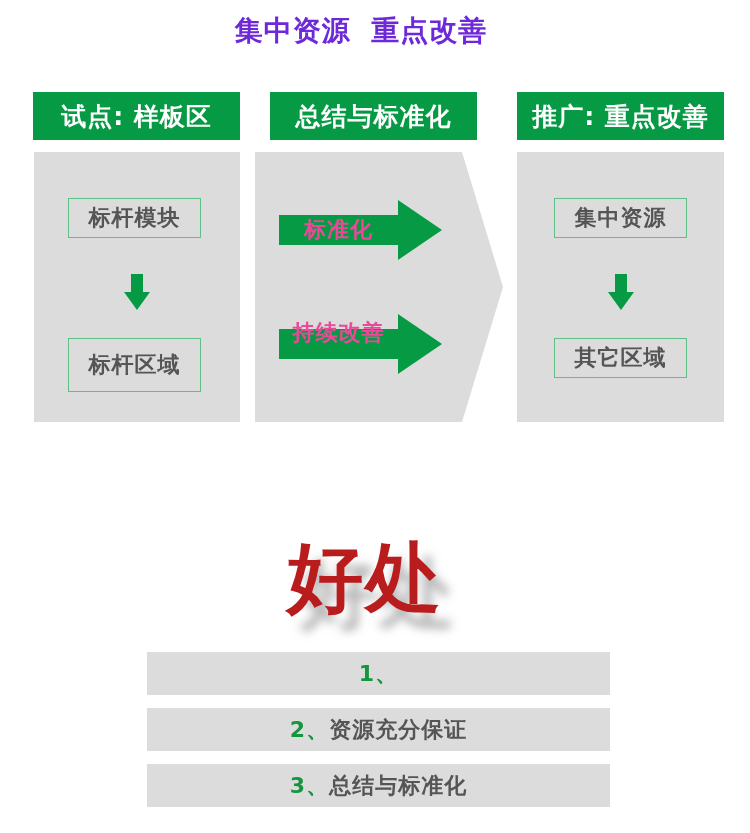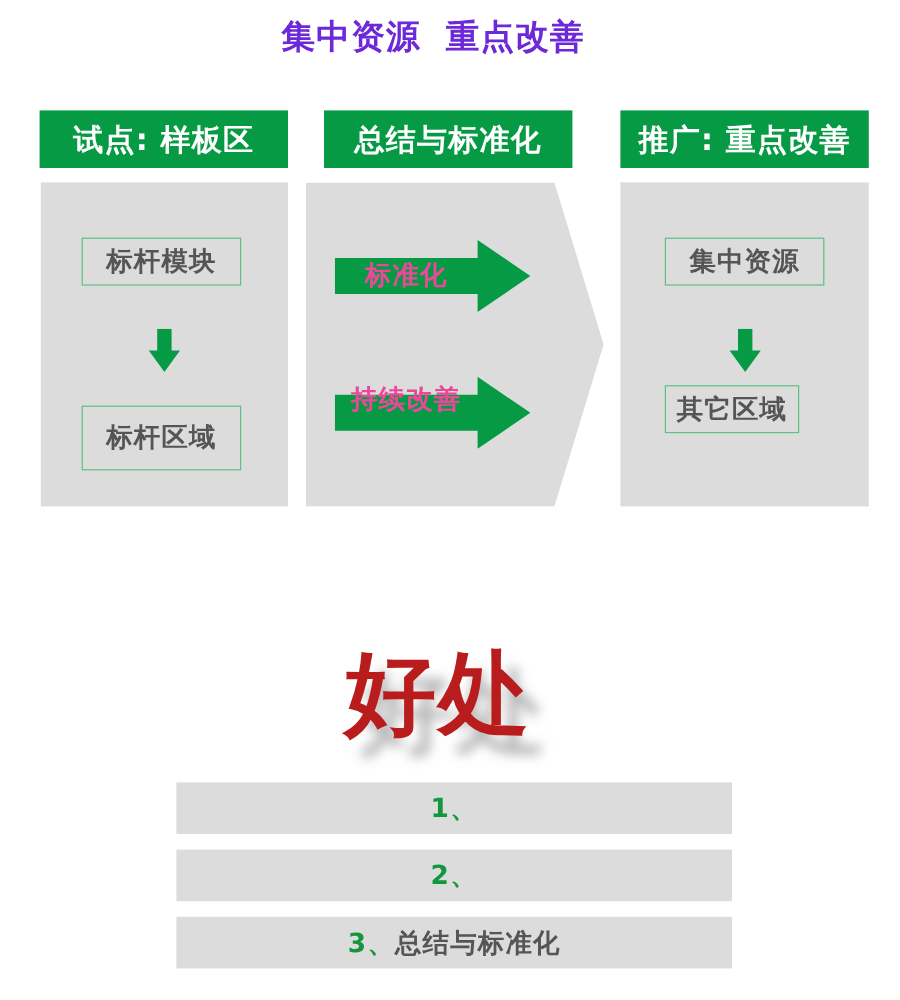"其它区域" div.abs { top: 321px -> 338px; width: 112px -> 133px }
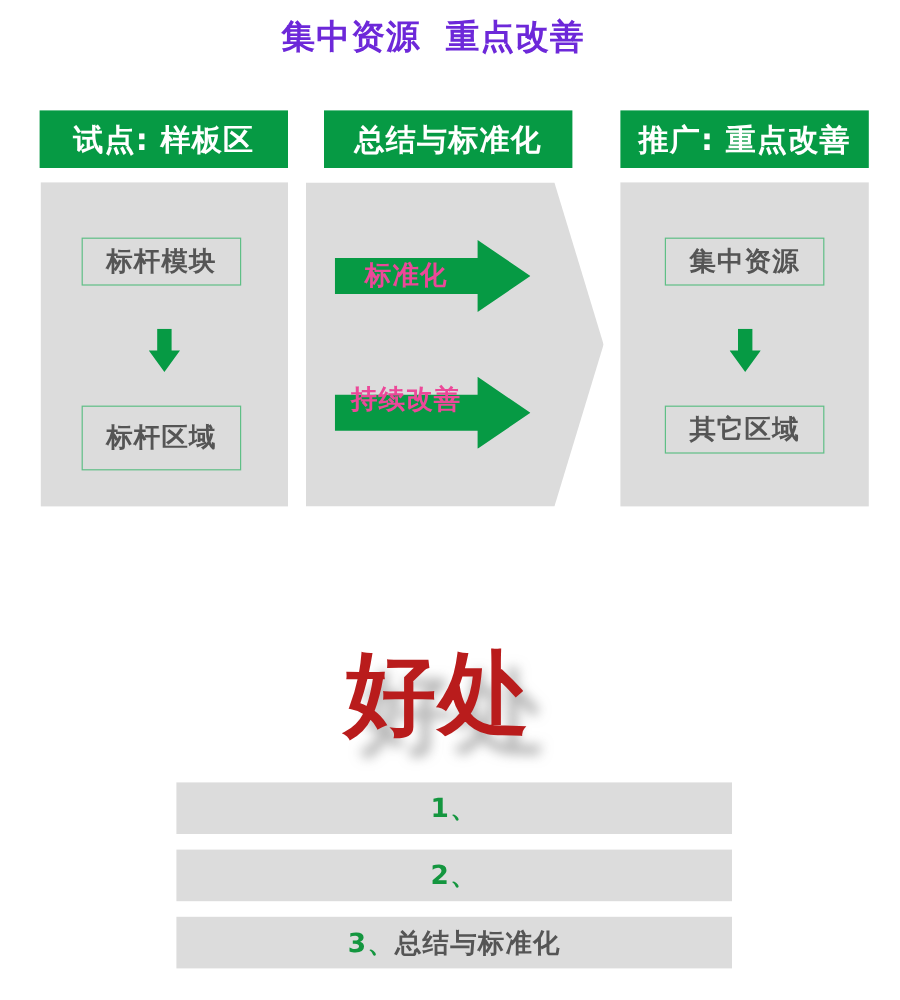"资源充分保证" span { html: none -> <span>资源充分保证</span> }
